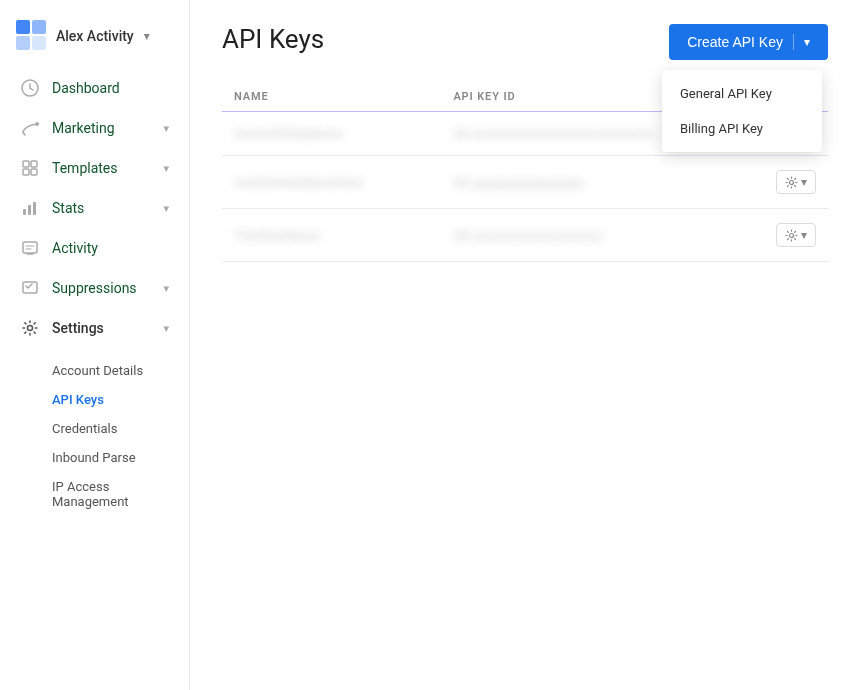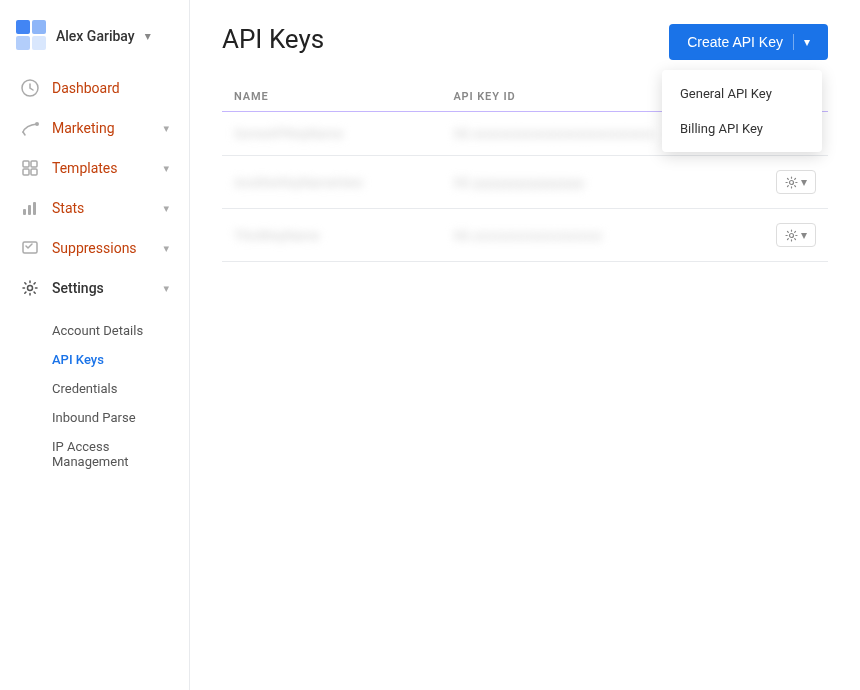"Alex Garibay" span.user-name { text: Garibay -> Activity }
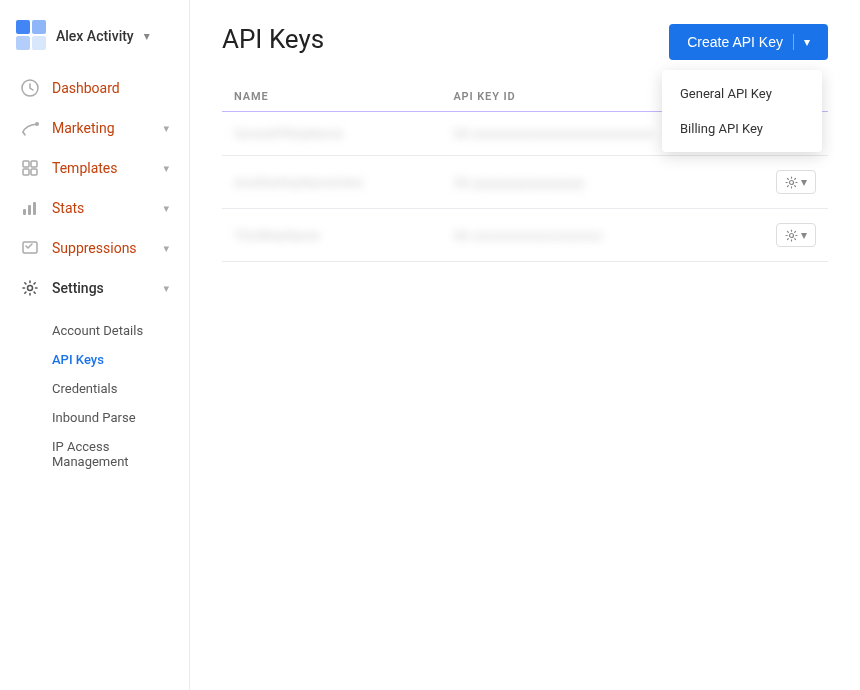"Dashboard" .nav-item-label { color: #c2410c -> #14532d }
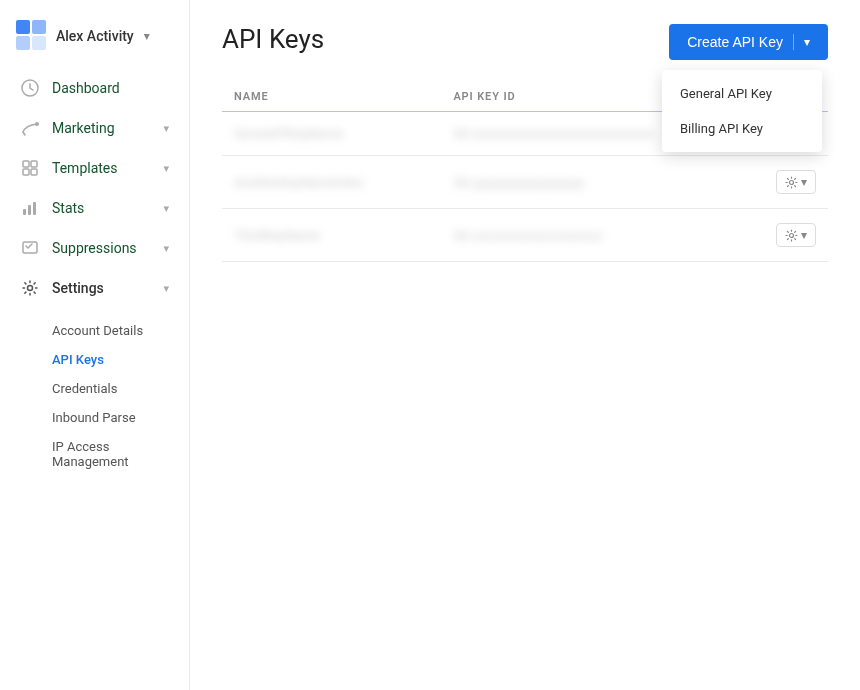"Activity" div.nav-item { html: none -> <div> <span> <svg> <rect></rect> <path></path> <path></path> </svg> </span> <span>Activity</span> </div> }
